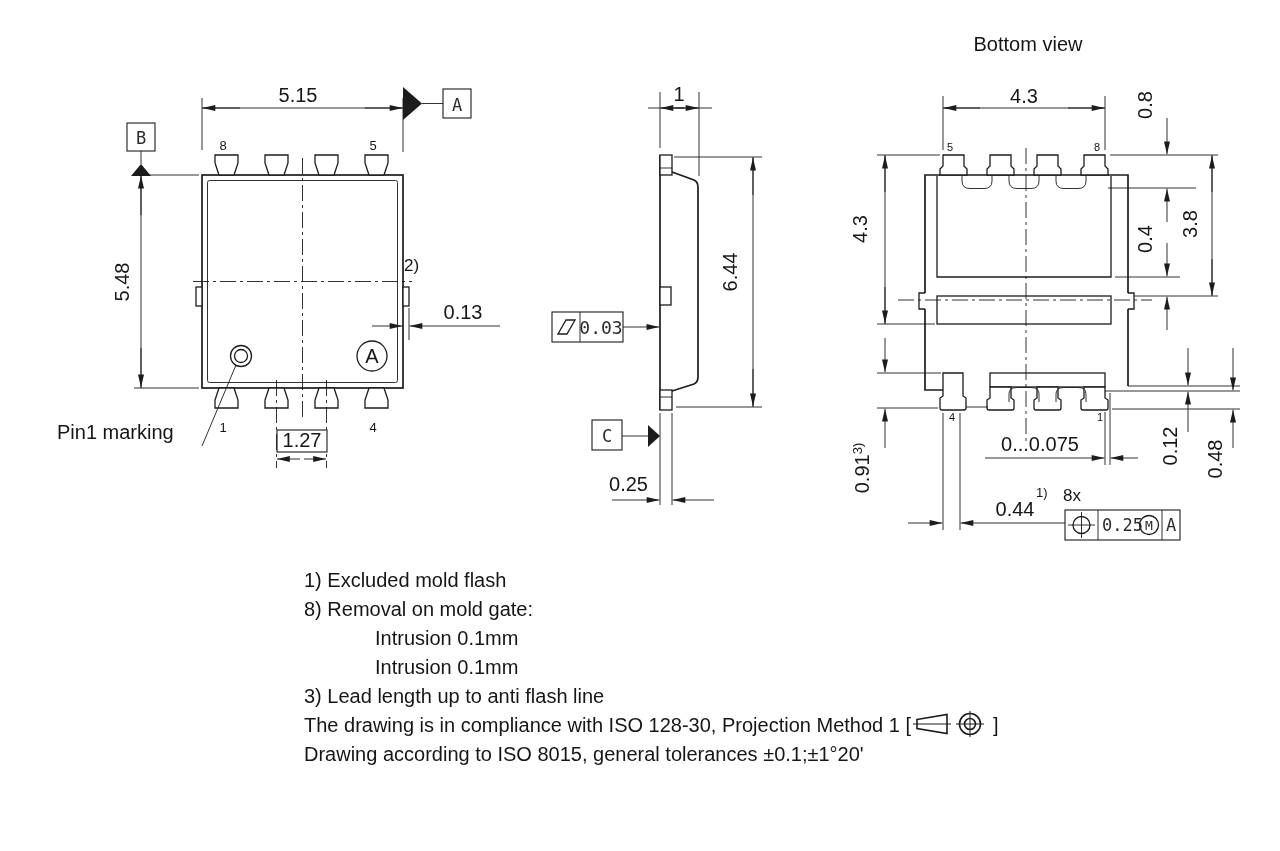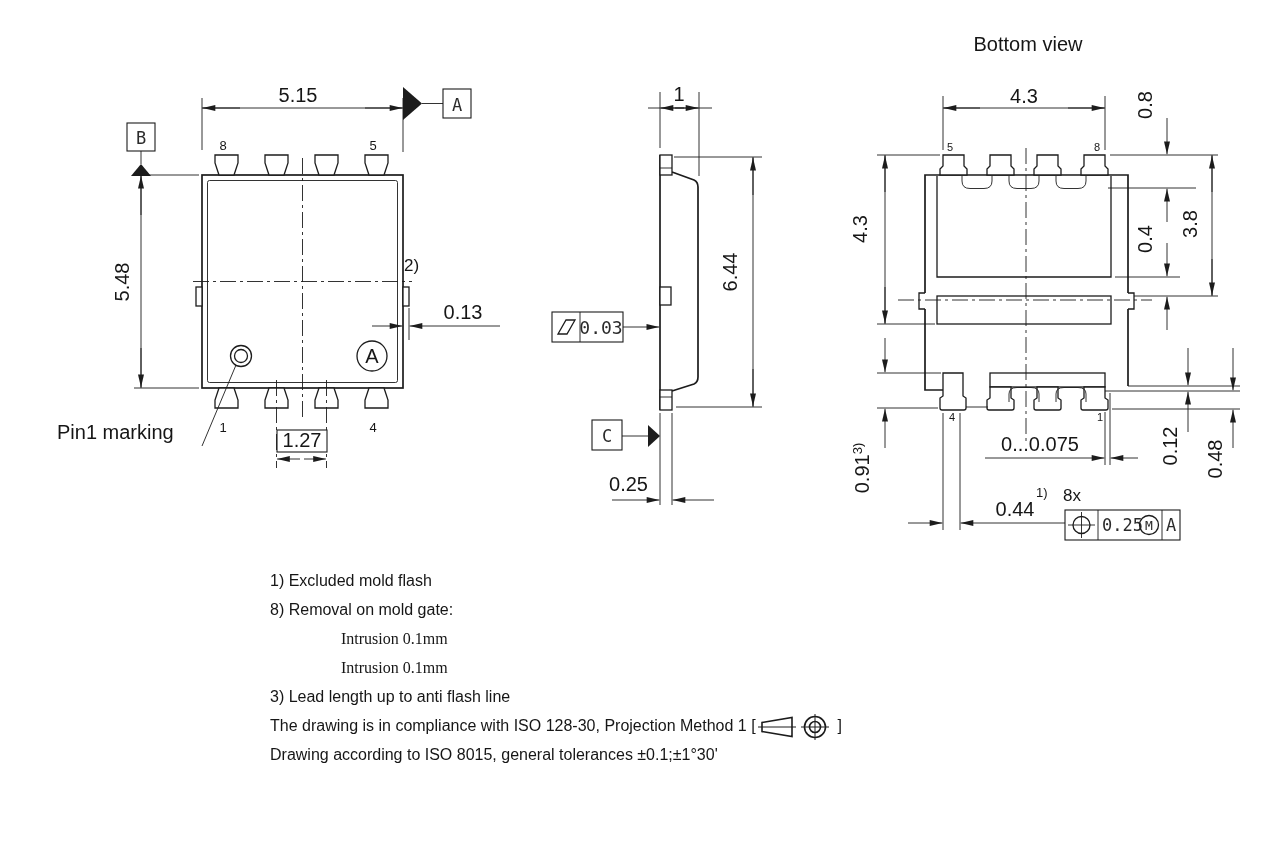"1) Excluded mold flash" .notes { font-size: 16px -> 20px; left: 270px -> 304px }
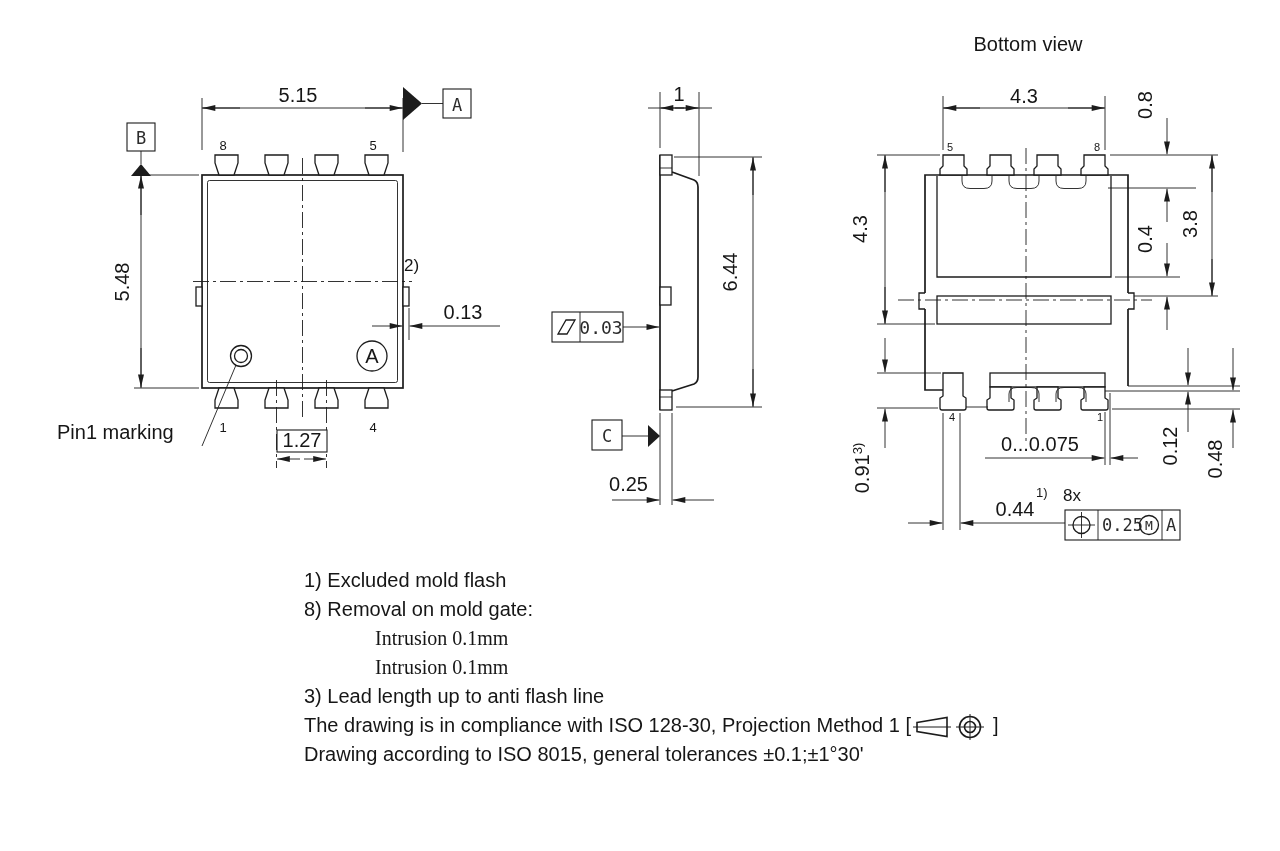"Intrusion 0.1mm" .notes .indent { font-family: Liberation Serif, serif -> none }
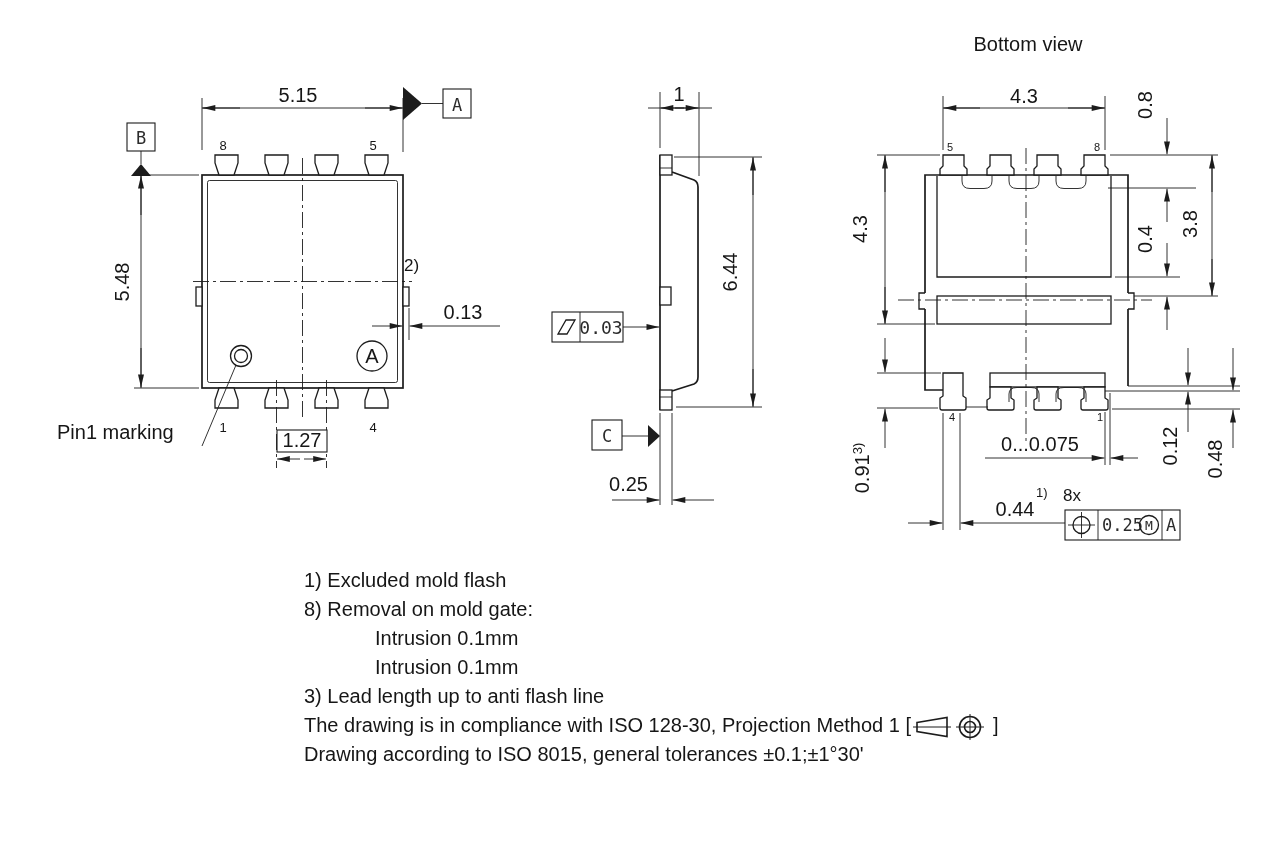"The drawing is in compliance" .cmp { align-items: flex-end -> flex-start }
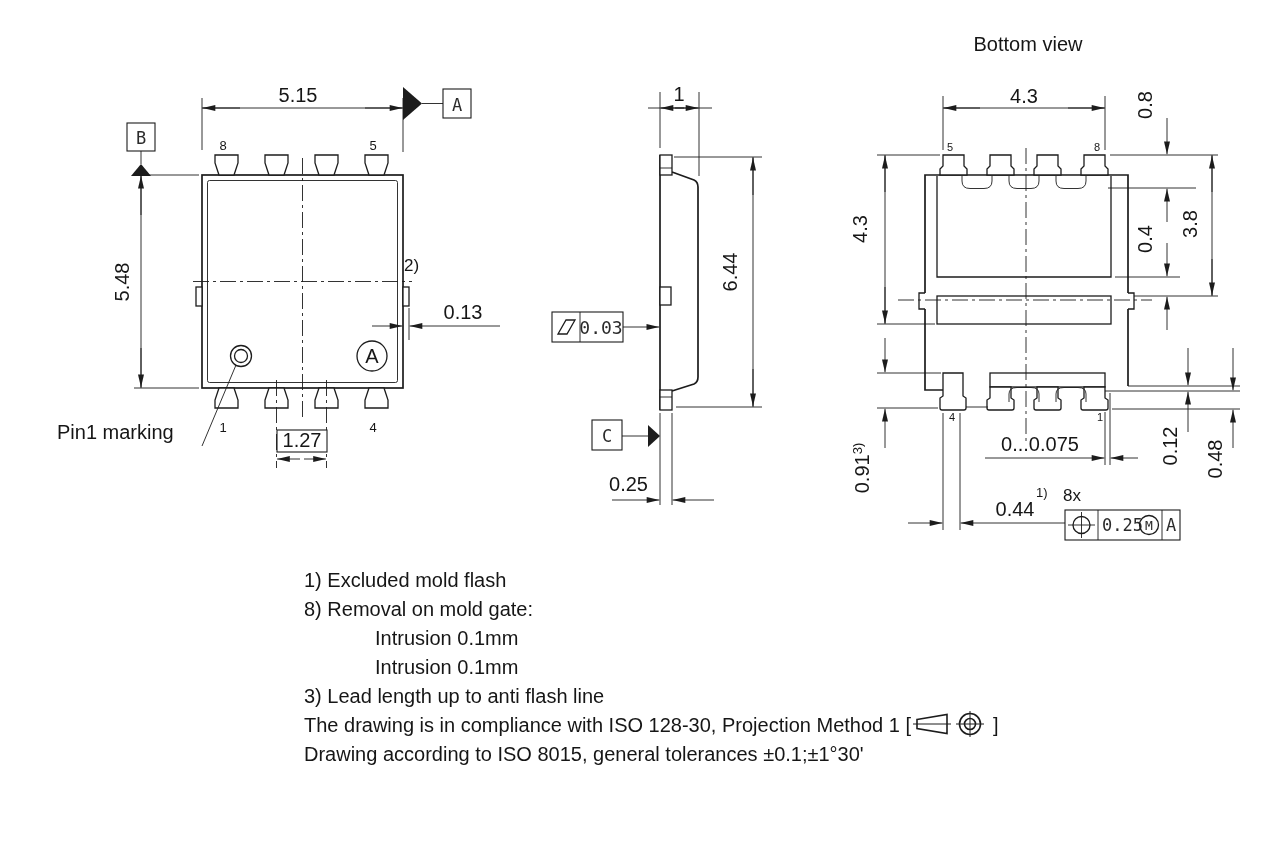"Drawing according to ISO 8015," div.line { text: 30' -> 20' }
